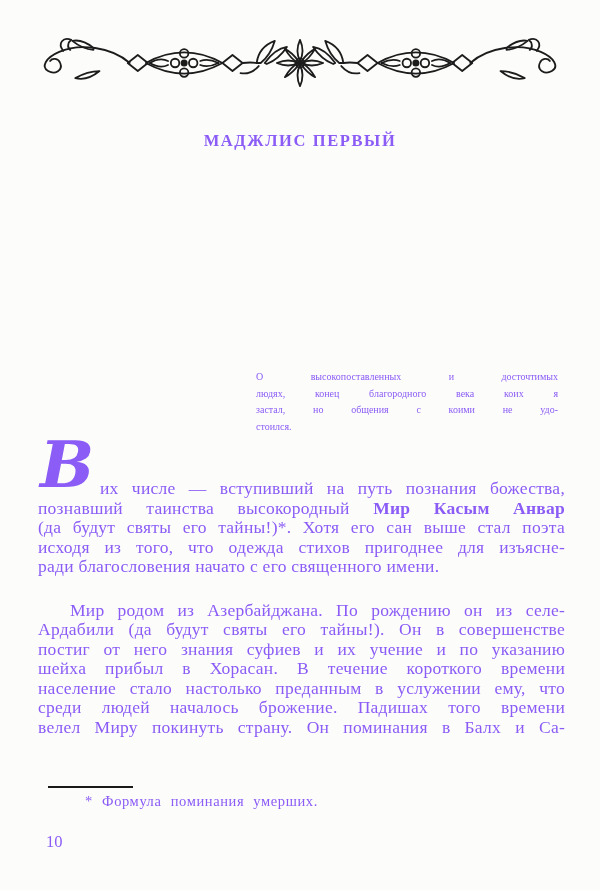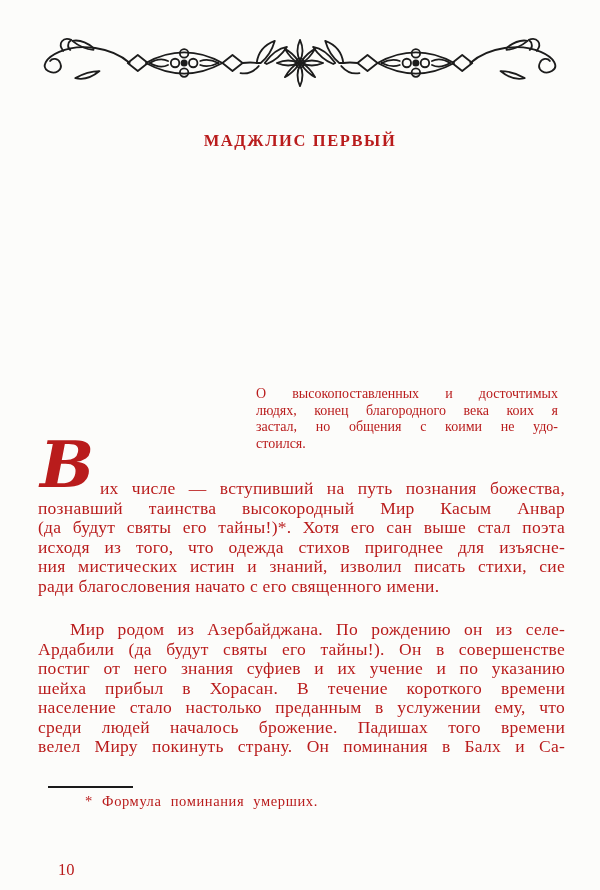"МАДЖЛИС ПЕРВЫЙ" .page { color: #b91c1c -> #8b5cf6 }
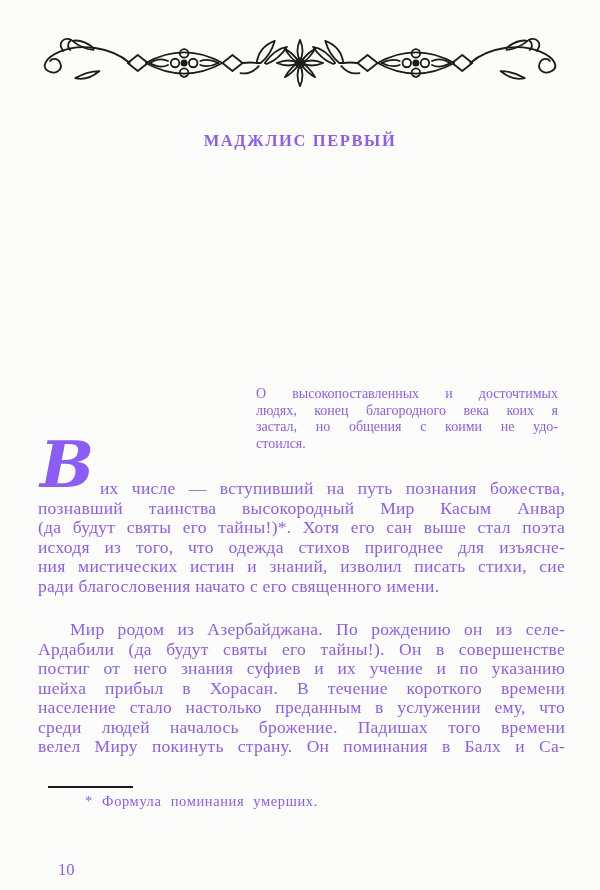"О высокопоставленных и досточтимых" .epigraph { font-size: 14px -> 10px; top: 386px -> 369px }
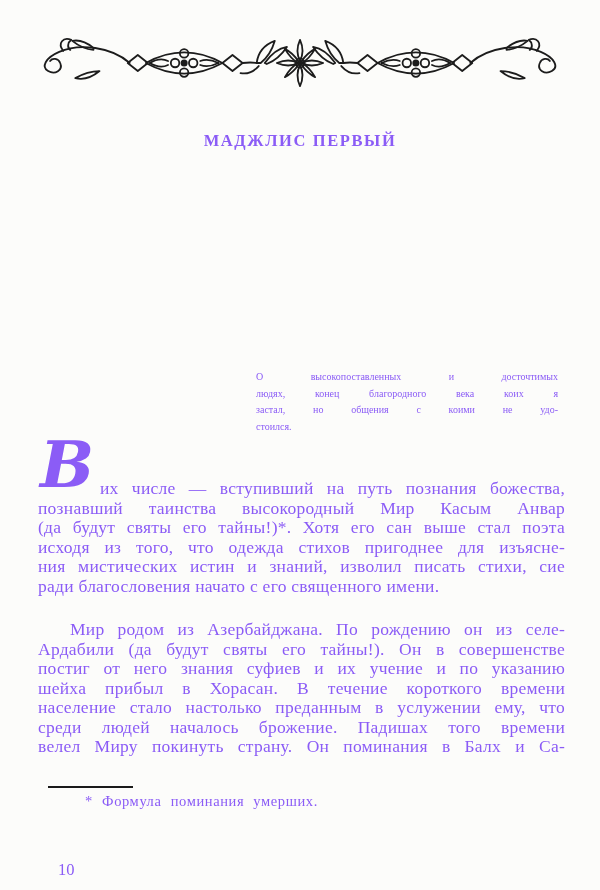"Мир Касым Анвар" .bold { font-weight: normal -> bold }
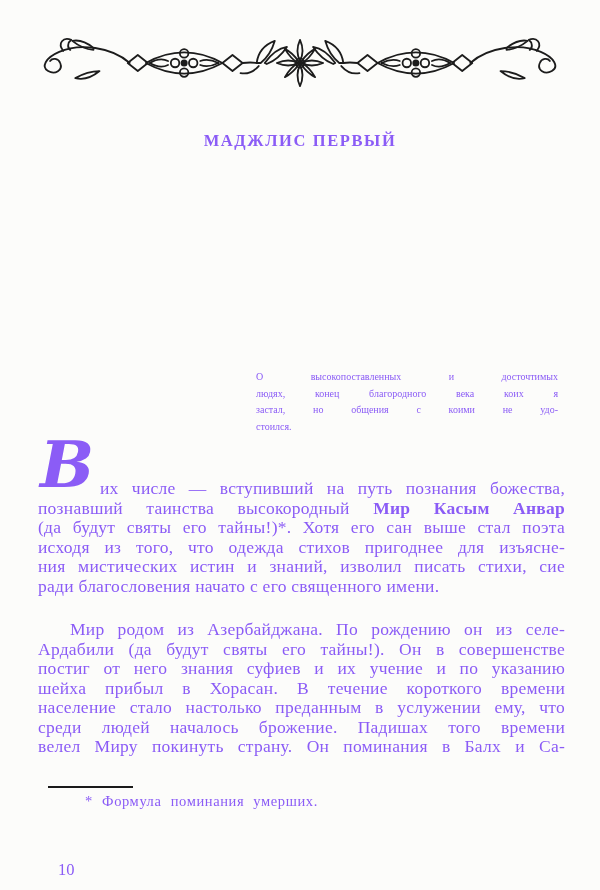"ния мистических истин и знаний," div.line { html: <div>ния мистических истин и знаний, изволил писать стихи, сие</div> -> none }
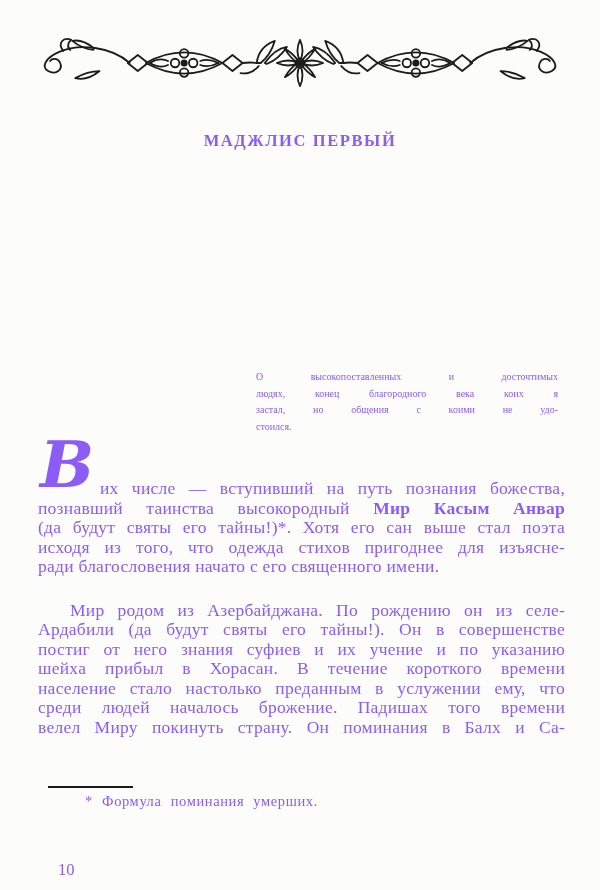"10" .page-number { margin-left: 12px -> none; top: 860px -> 832px }
